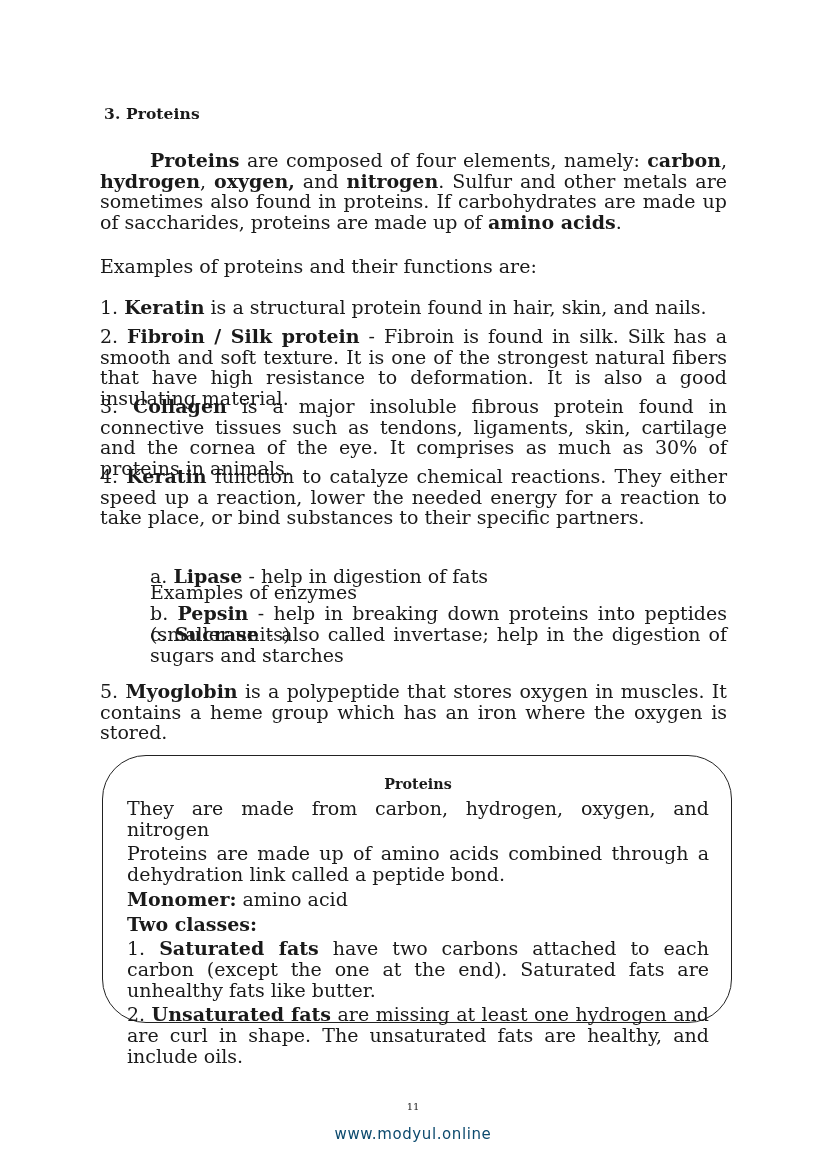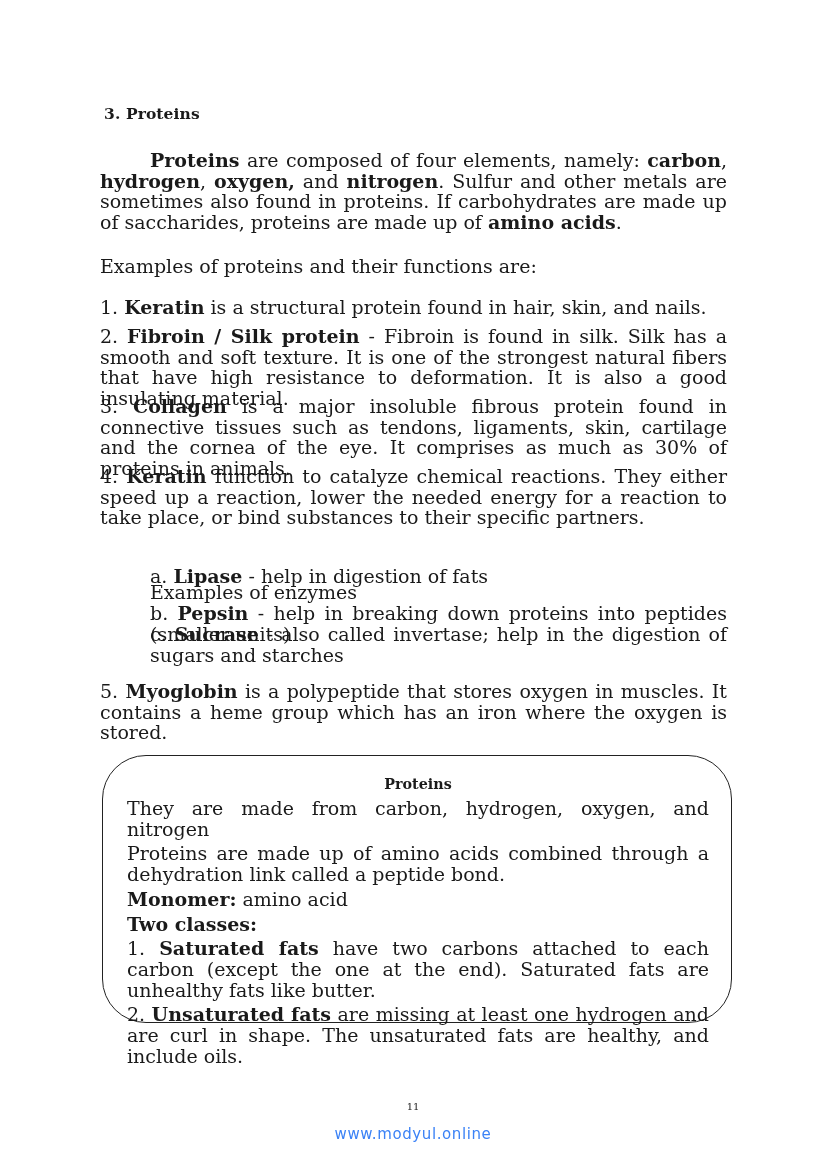"www.modyul.online" .watermark { color: #3b82f6 -> #0c4a6e }
